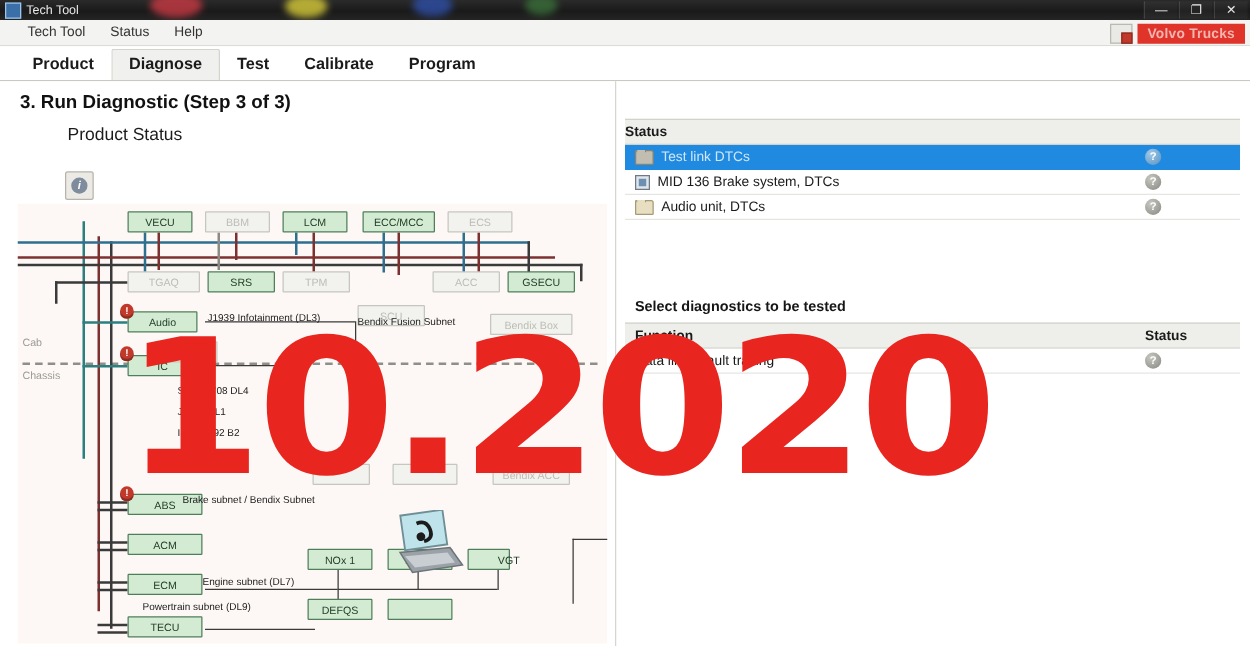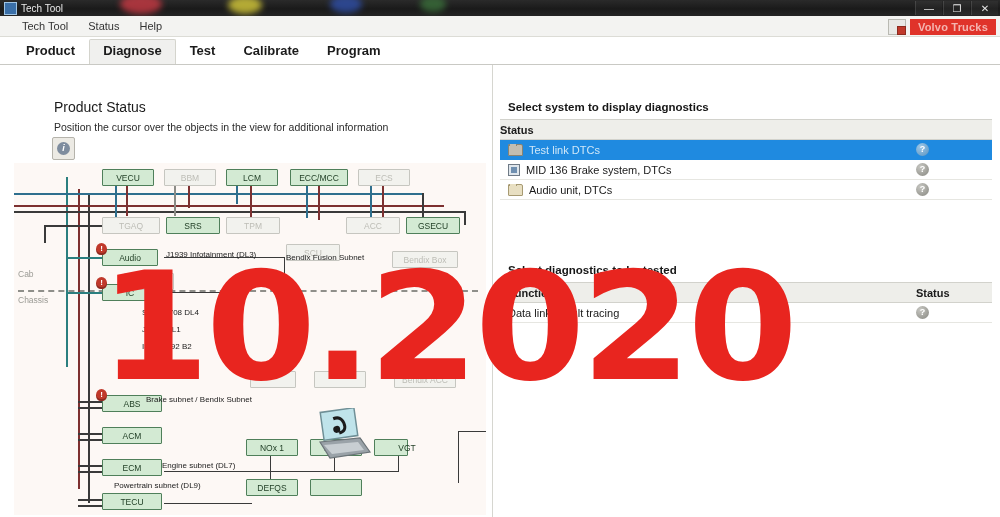"3. Run Diagnostic (Step 3" div.page-title { html: none -> <div>3. Run Diagnostic (Step 3 of 3)</div> }
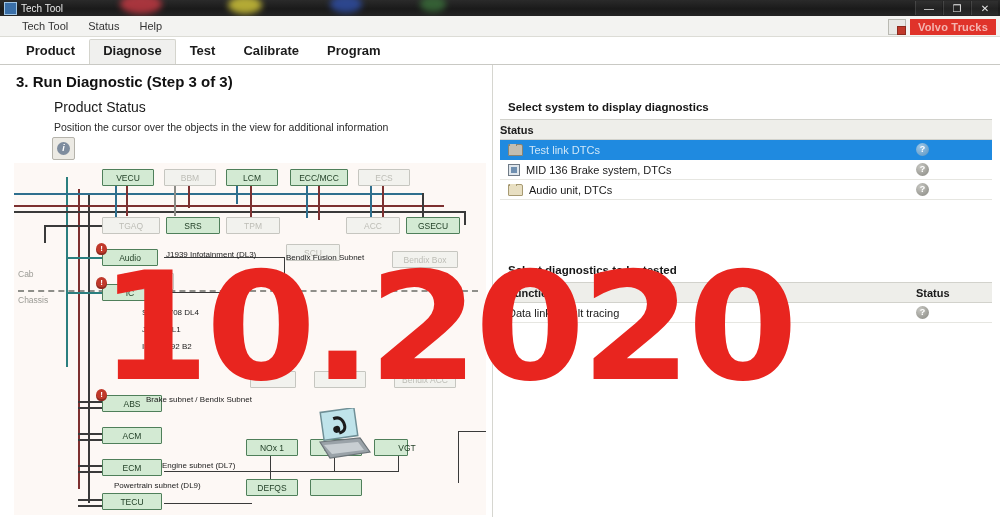"Select system to display diagnostics" div.sec-title { html: <div>Select system to display diagnostics</div> -> none }
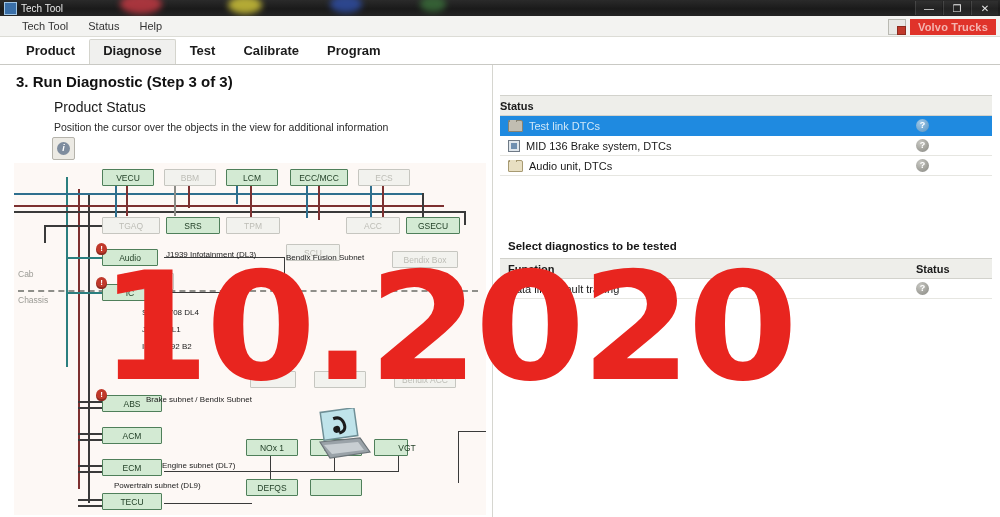"Position the cursor over the" div.ps-sub { html: <div>Position the cursor over the objects in the view for additional information</div> -> none }
